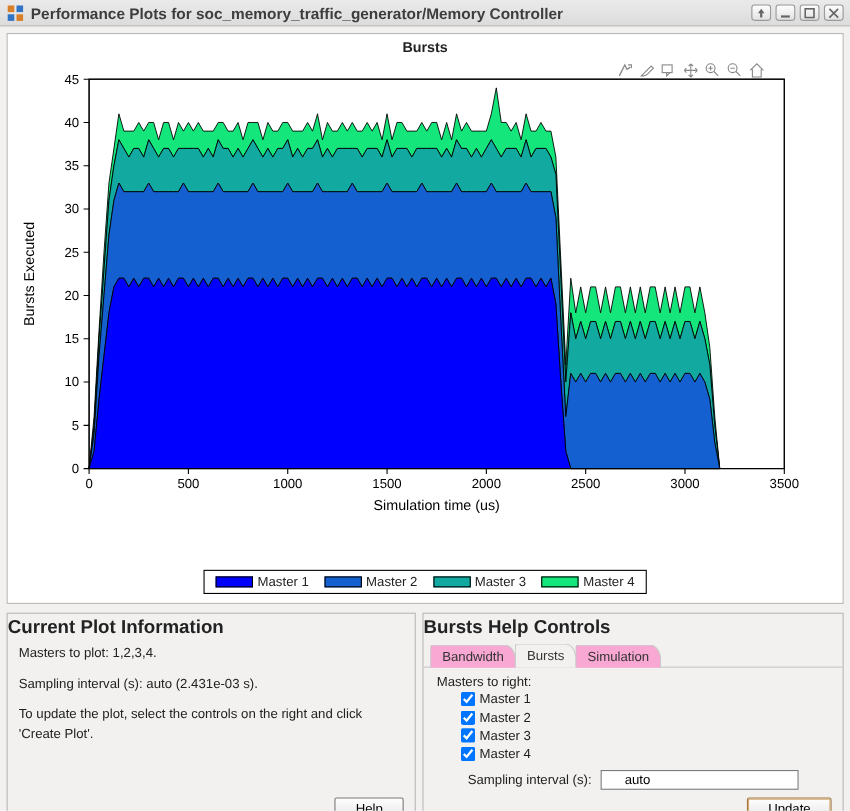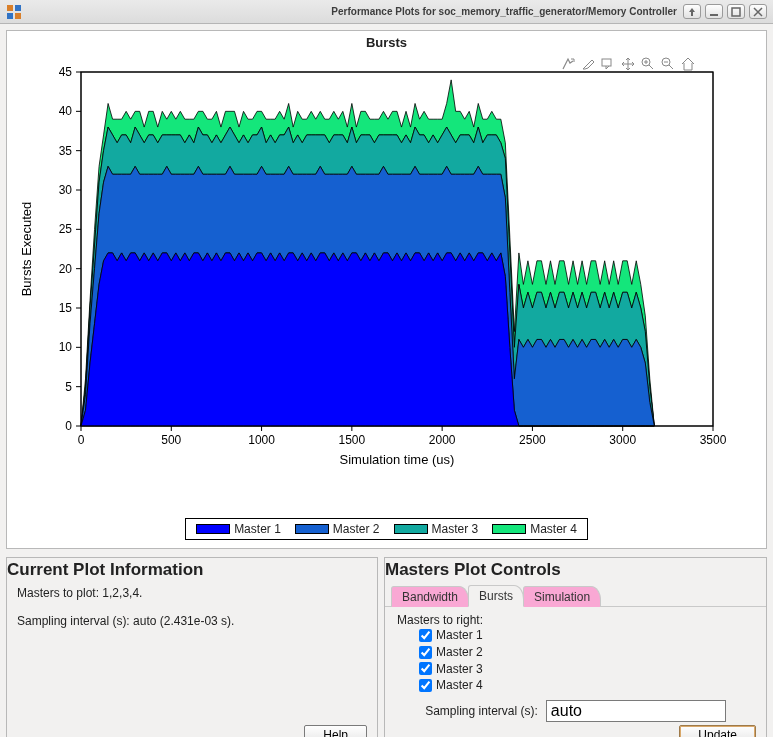"Performance Plots for" .titlebar .title { font-size: 10px -> 14px; text-align: right -> left }
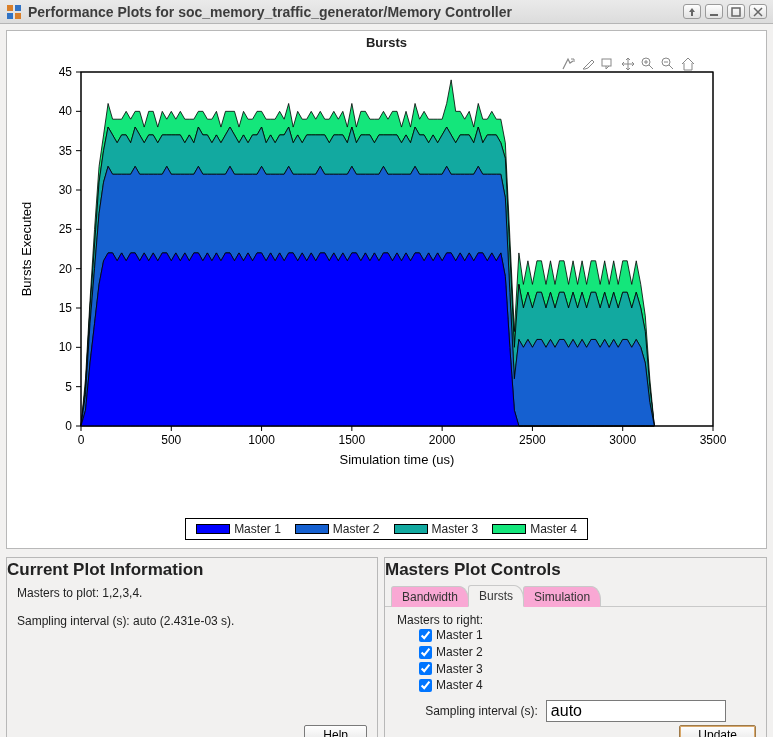"Masters Plot Controls" div.panel-title { text: Masters Plot -> Bursts Help }
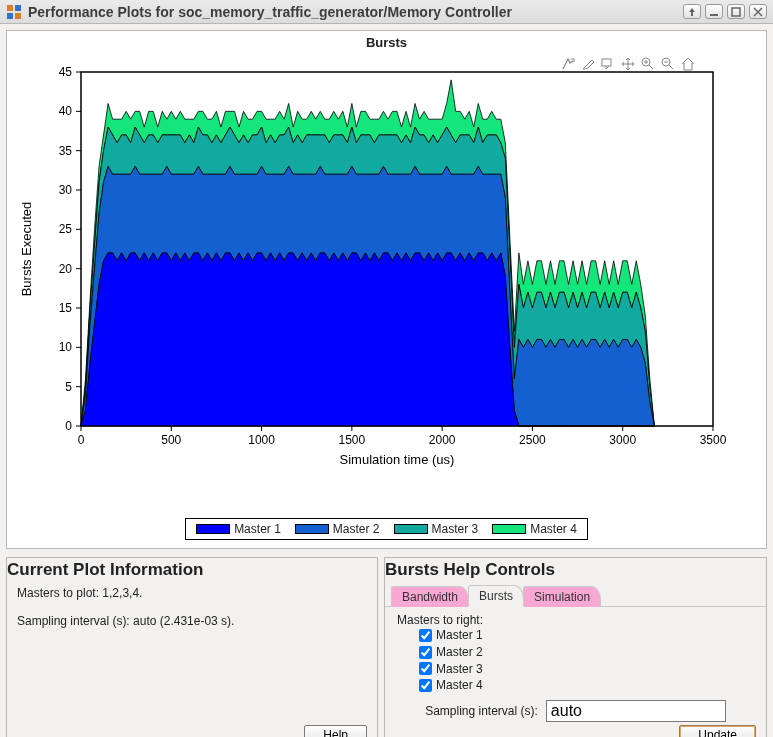"To update the plot, select" p { html: none -> <p>To update the plot, select the controls on the right and click 'Create Plot'.</p> }
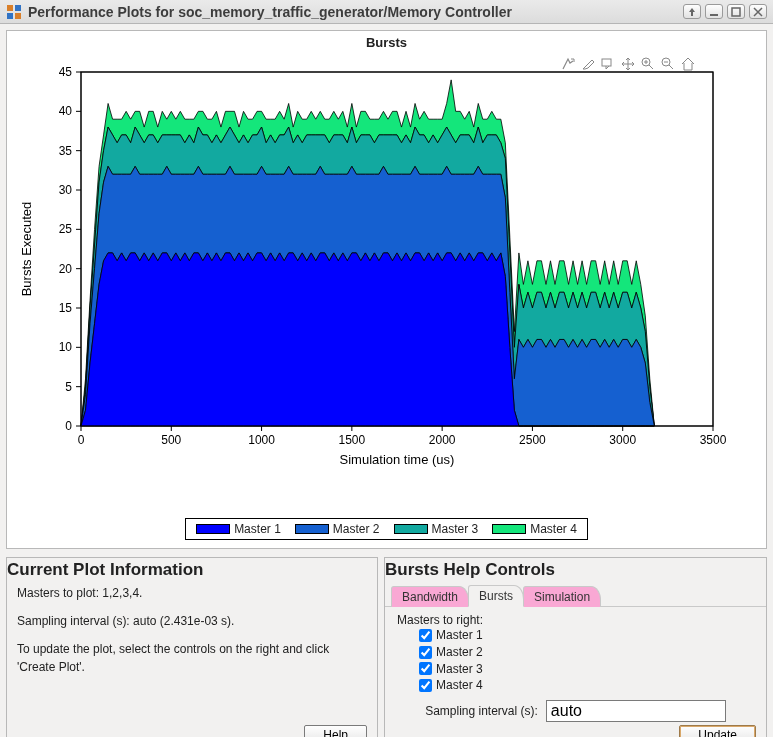"auto" .samp-row input[type=text] { font-size: 16px -> 12px; padding: 1px 4px -> 1px 21px }
